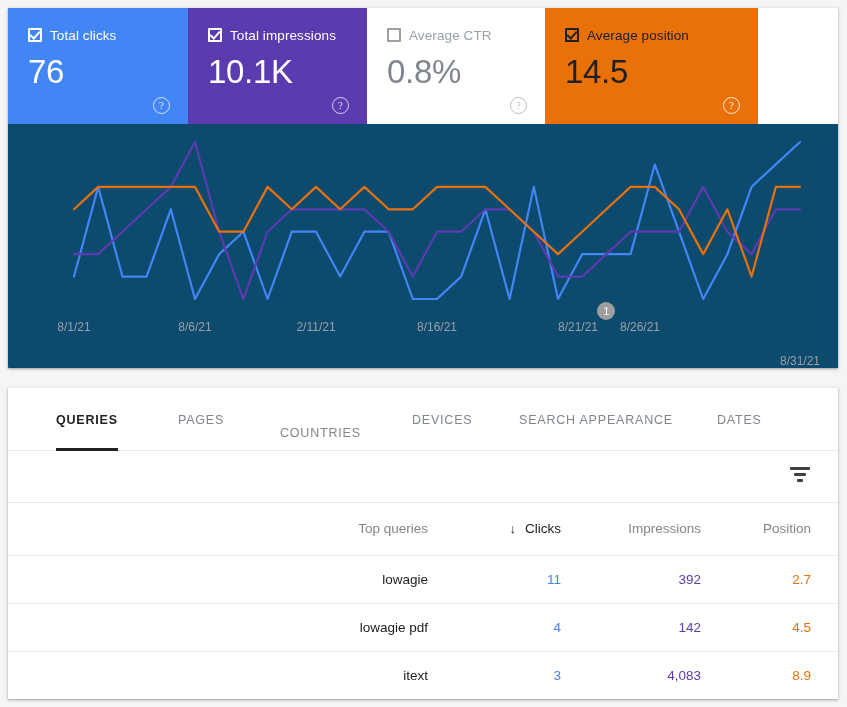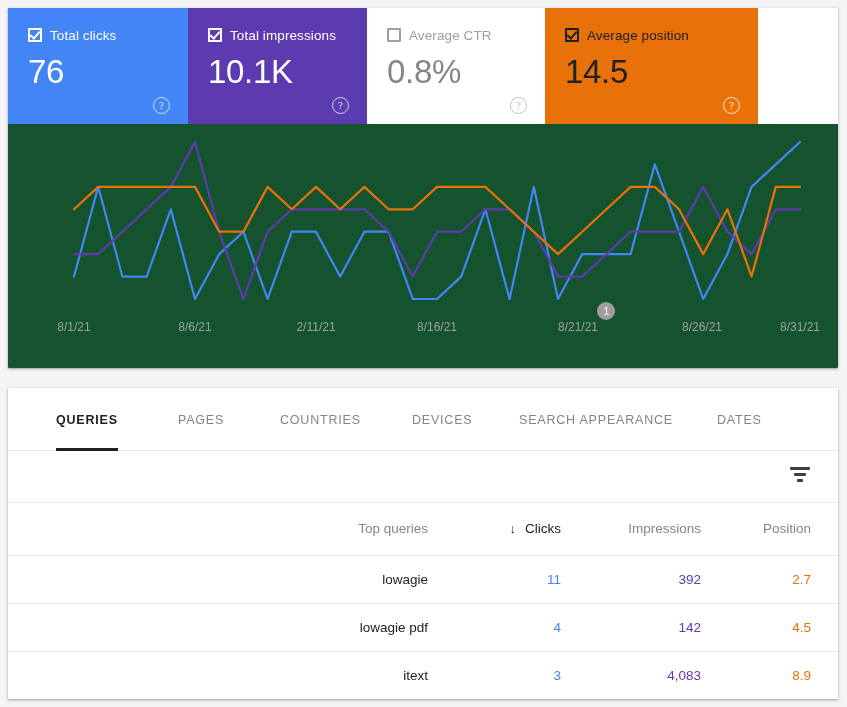"Total clicks" .perf-panel { background: #14532d -> #0c4a6e }
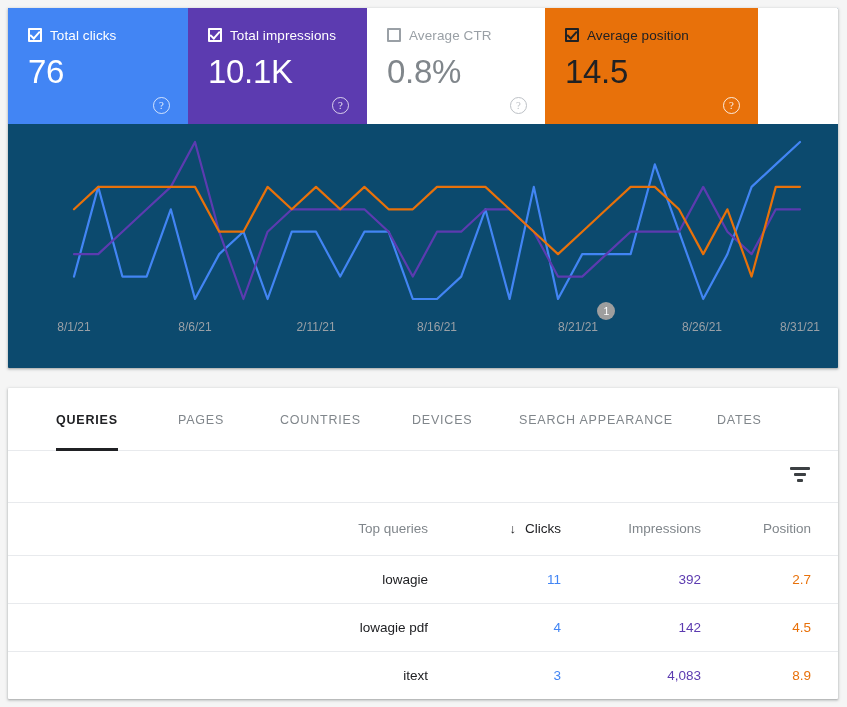"8/26/21" div.xlabel { left: 694px -> 632px }
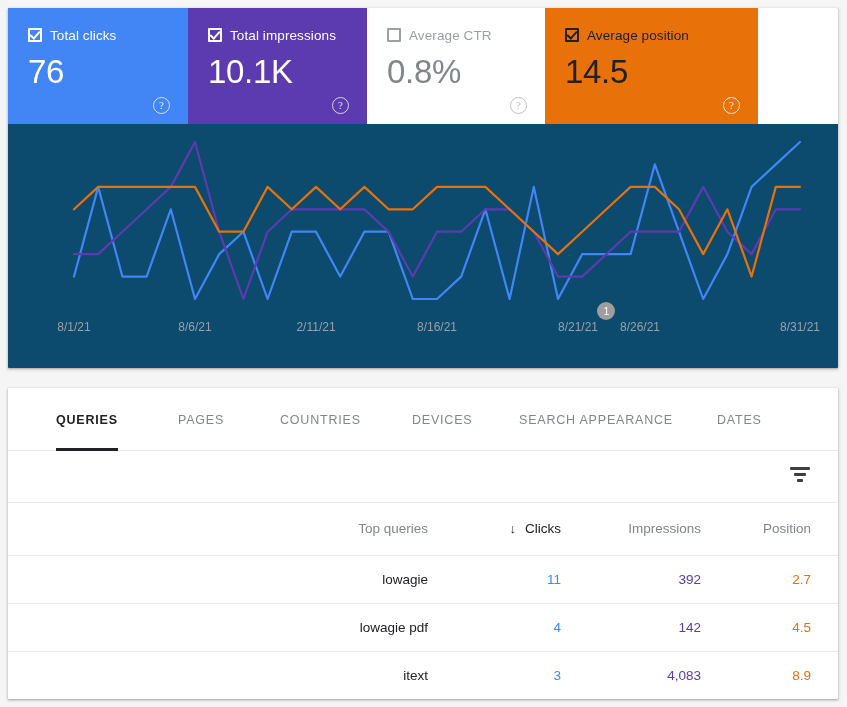"8/31/21" div.xlabel { margin-top: none -> 34px }
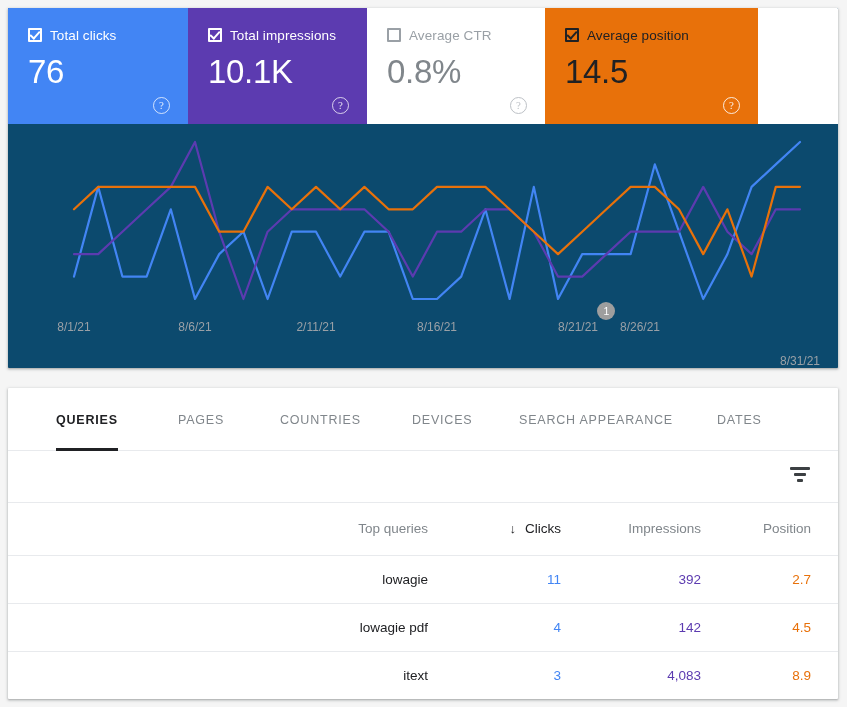"COUNTRIES" div.tab { margin-top: none -> 13px }
